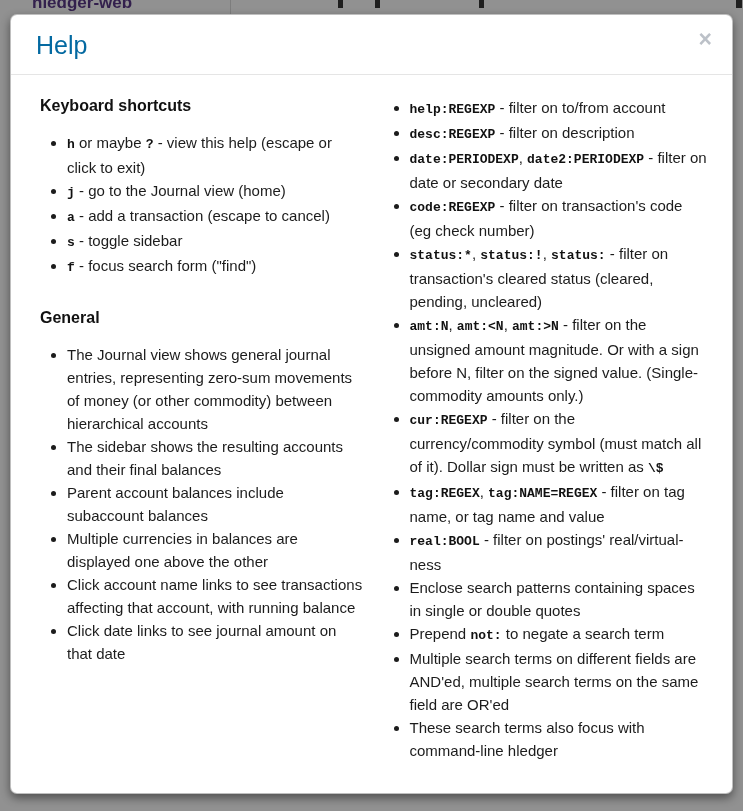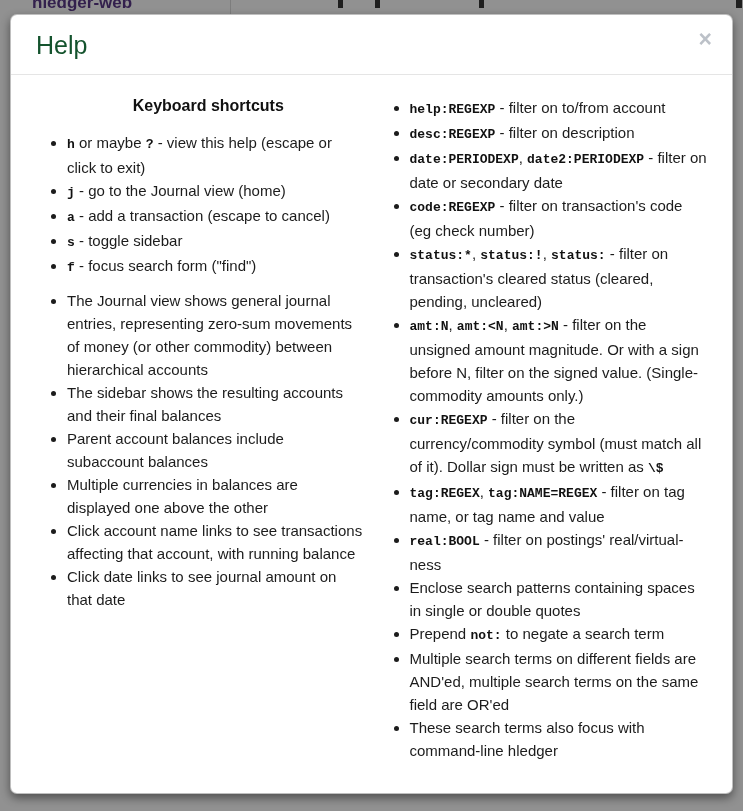"Help" .modal-title { color: #14532d -> #0369a1 }
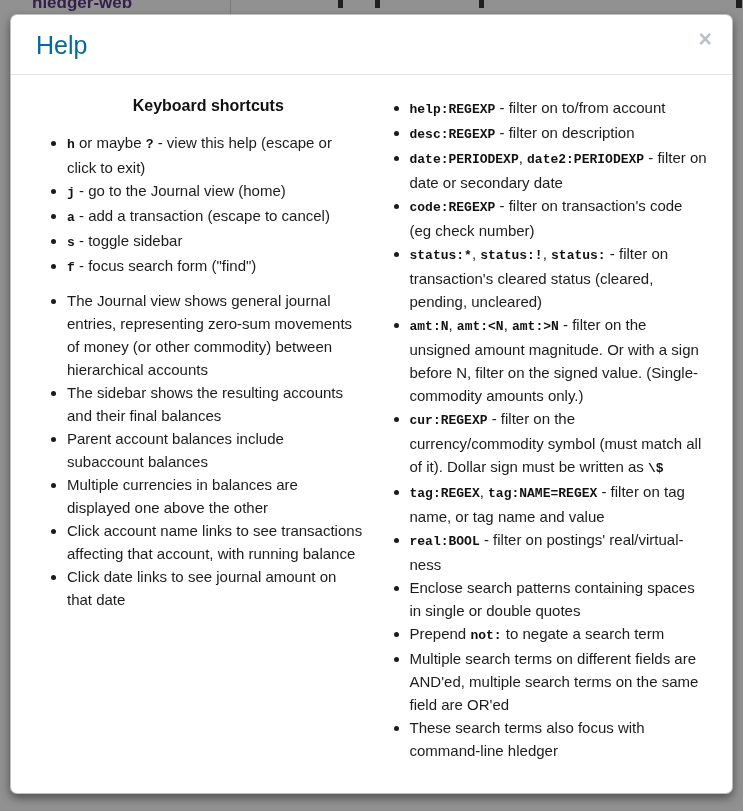"Keyboard shortcuts" .col h3 { margin: 0 0 16px 16px -> 0 0 16px 4px; text-align: center -> none }
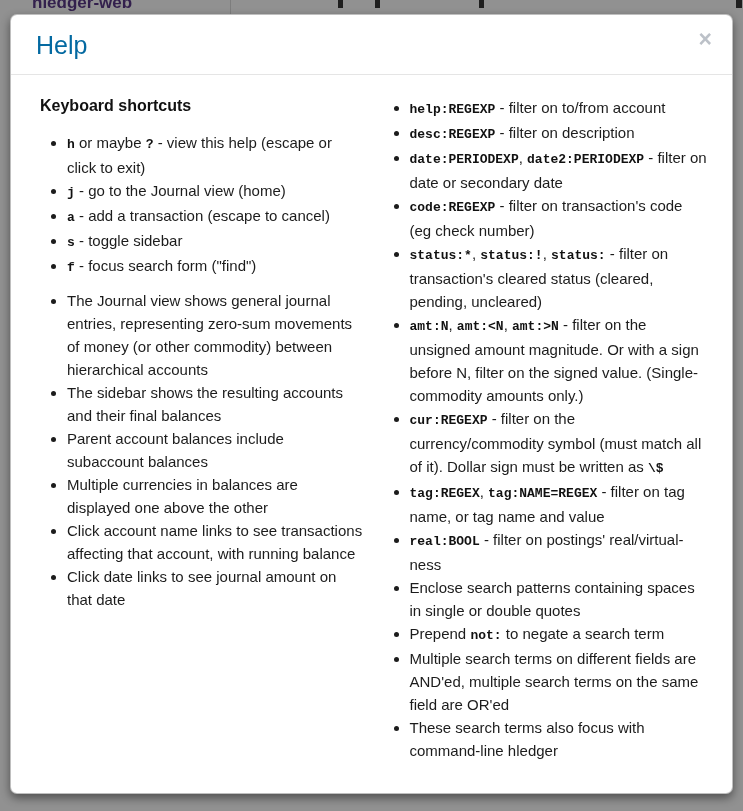"General" h3.spaced { html: none -> <h3>General</h3> }
